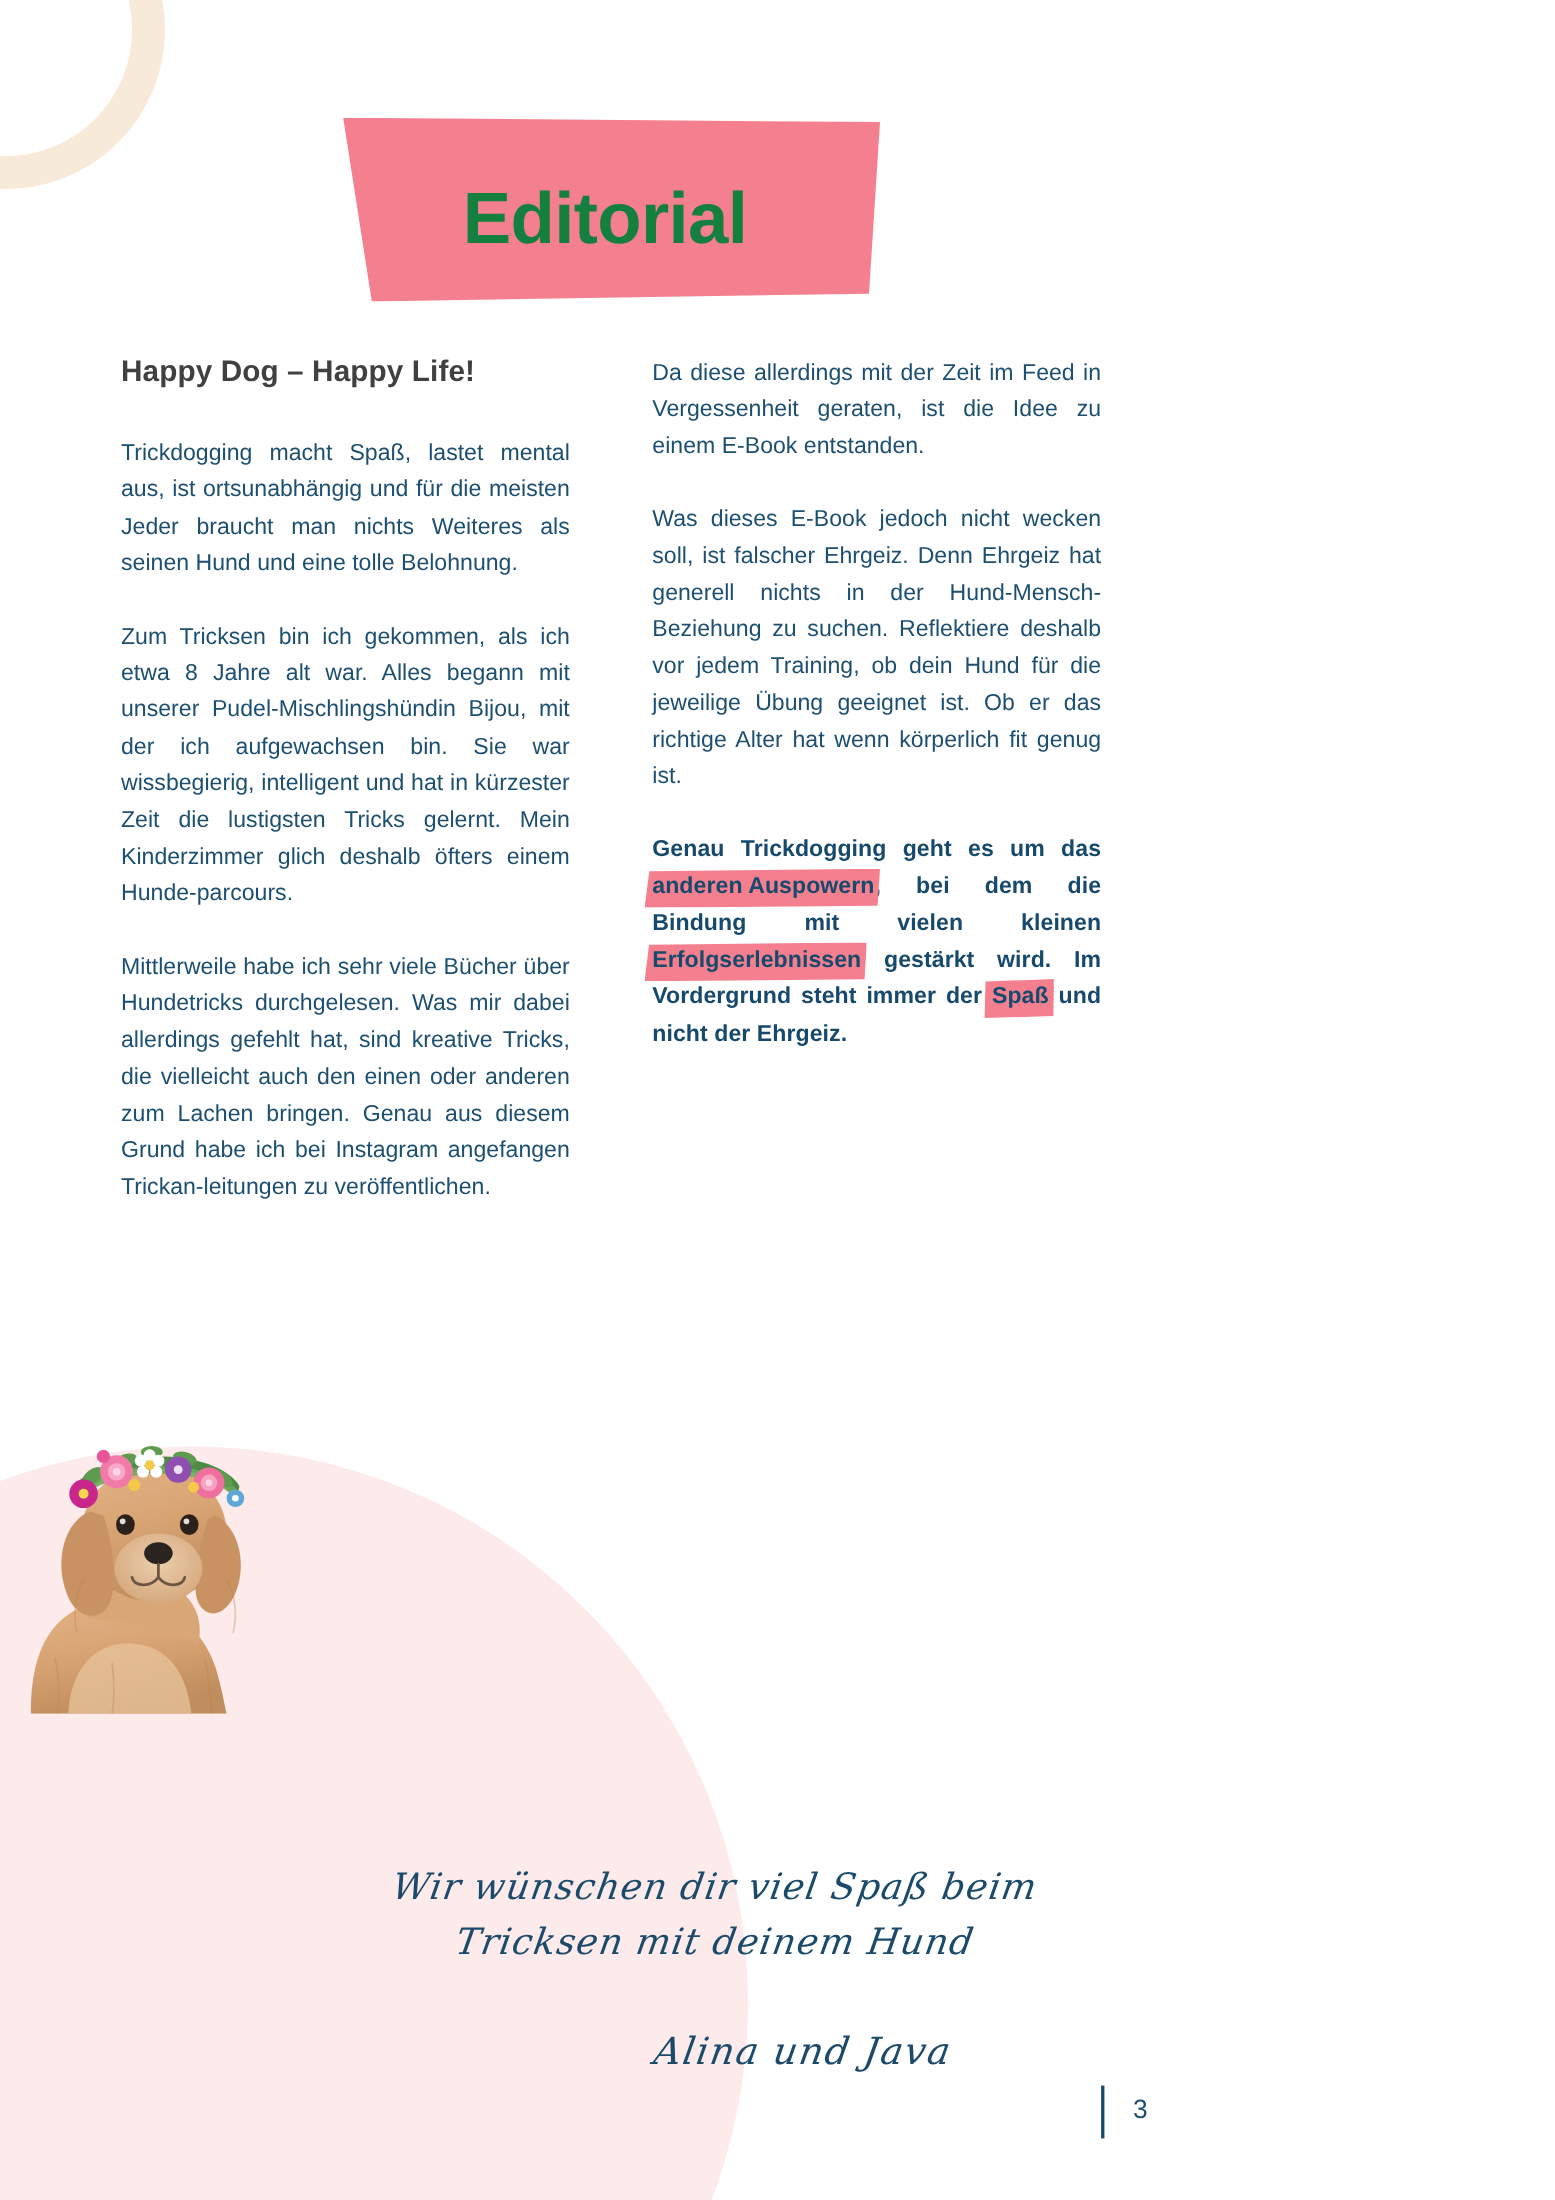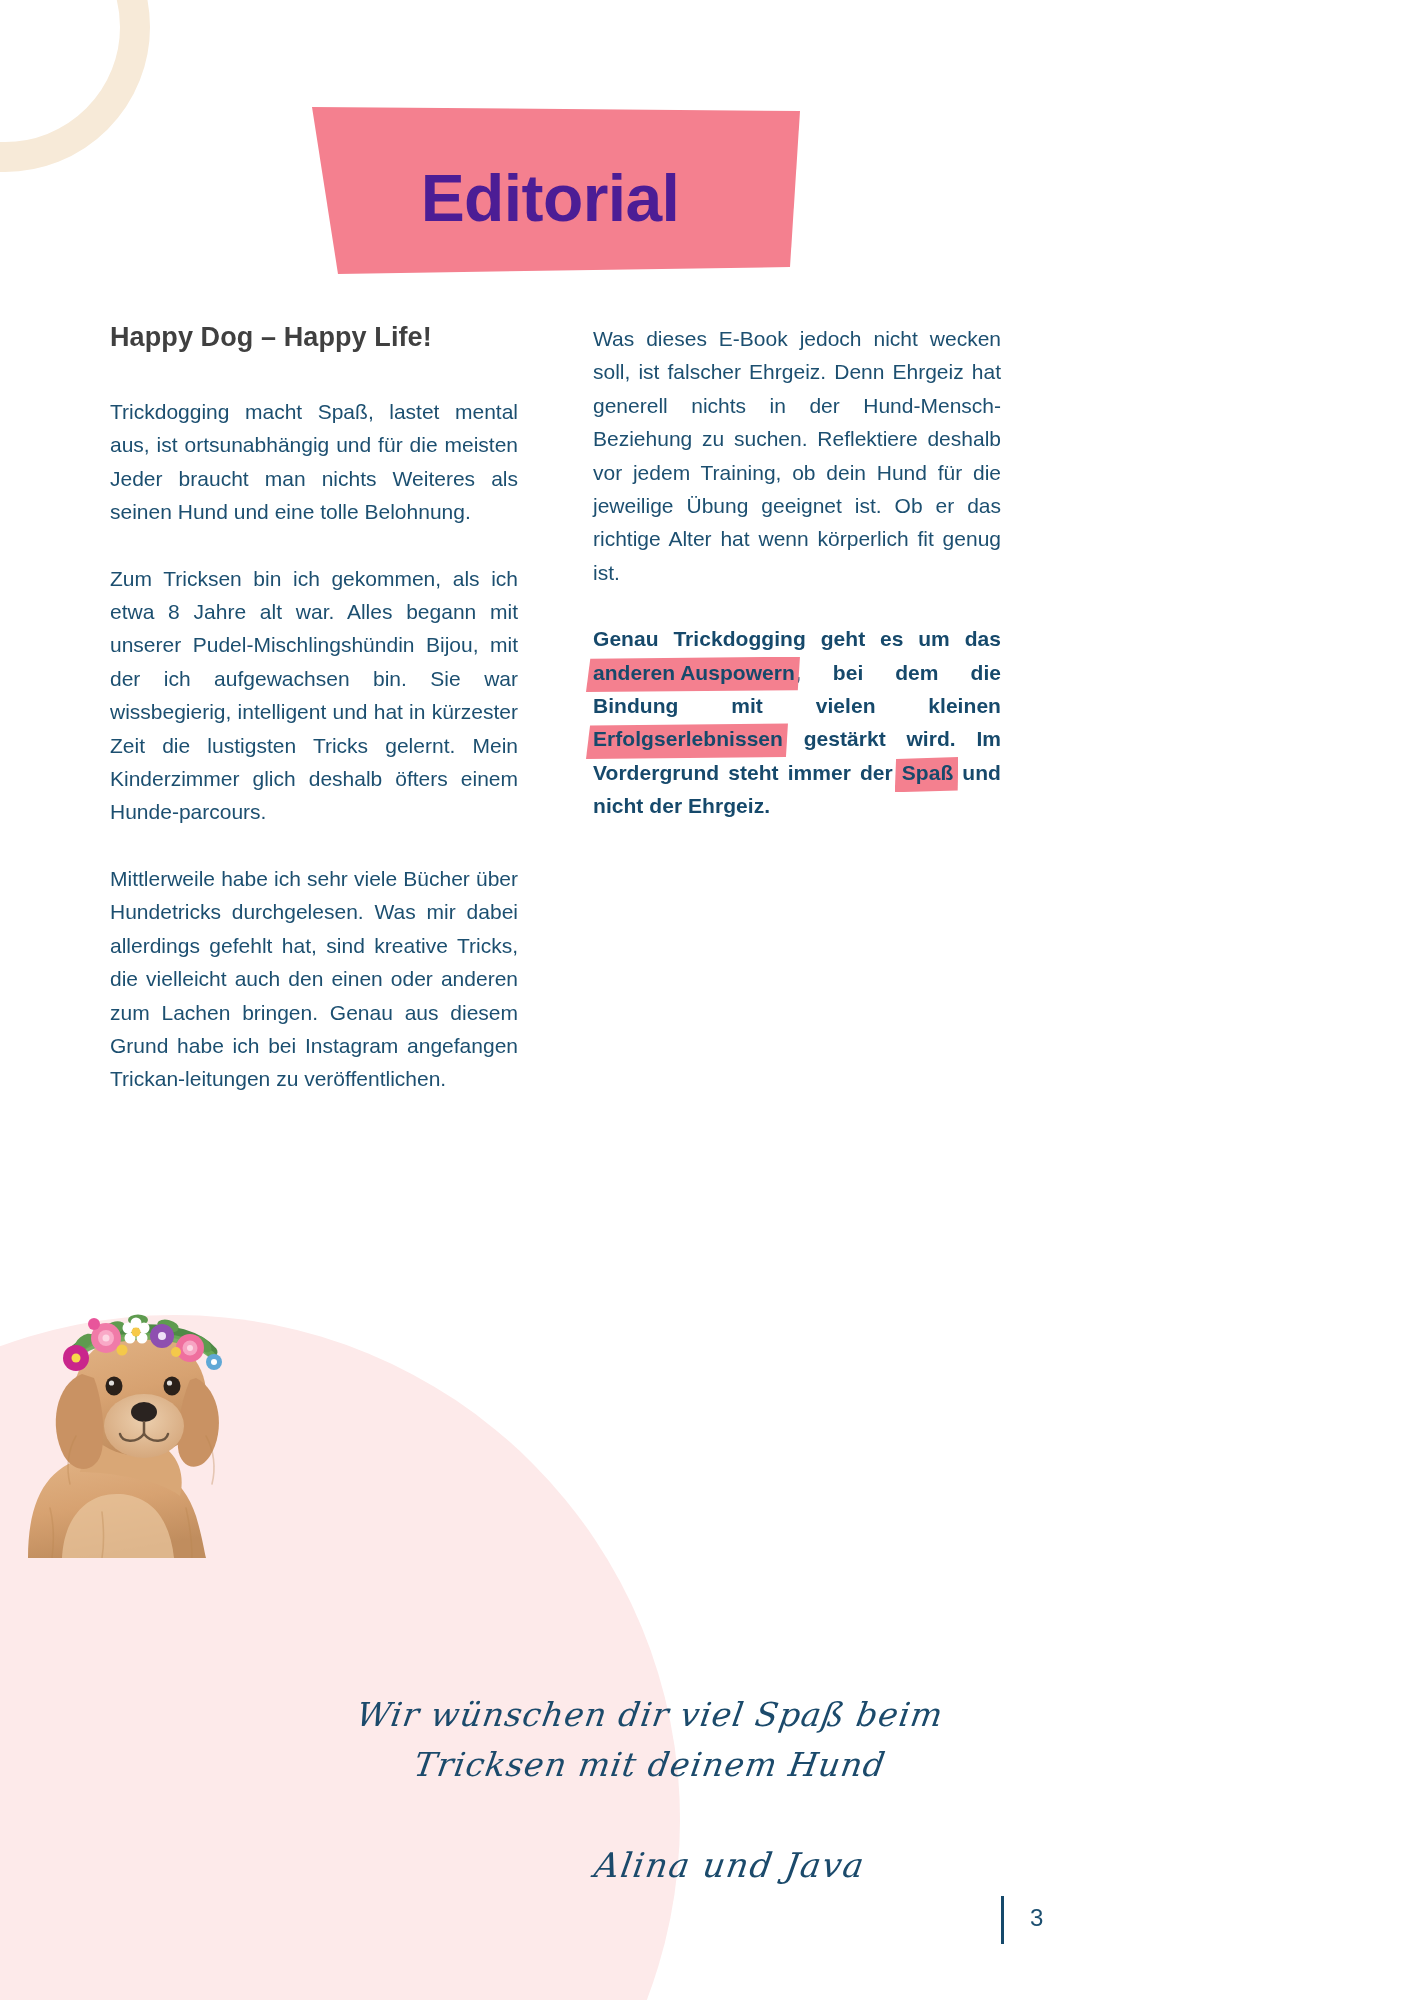"Editorial" .banner-title { color: #4c1d95 -> #15803d }
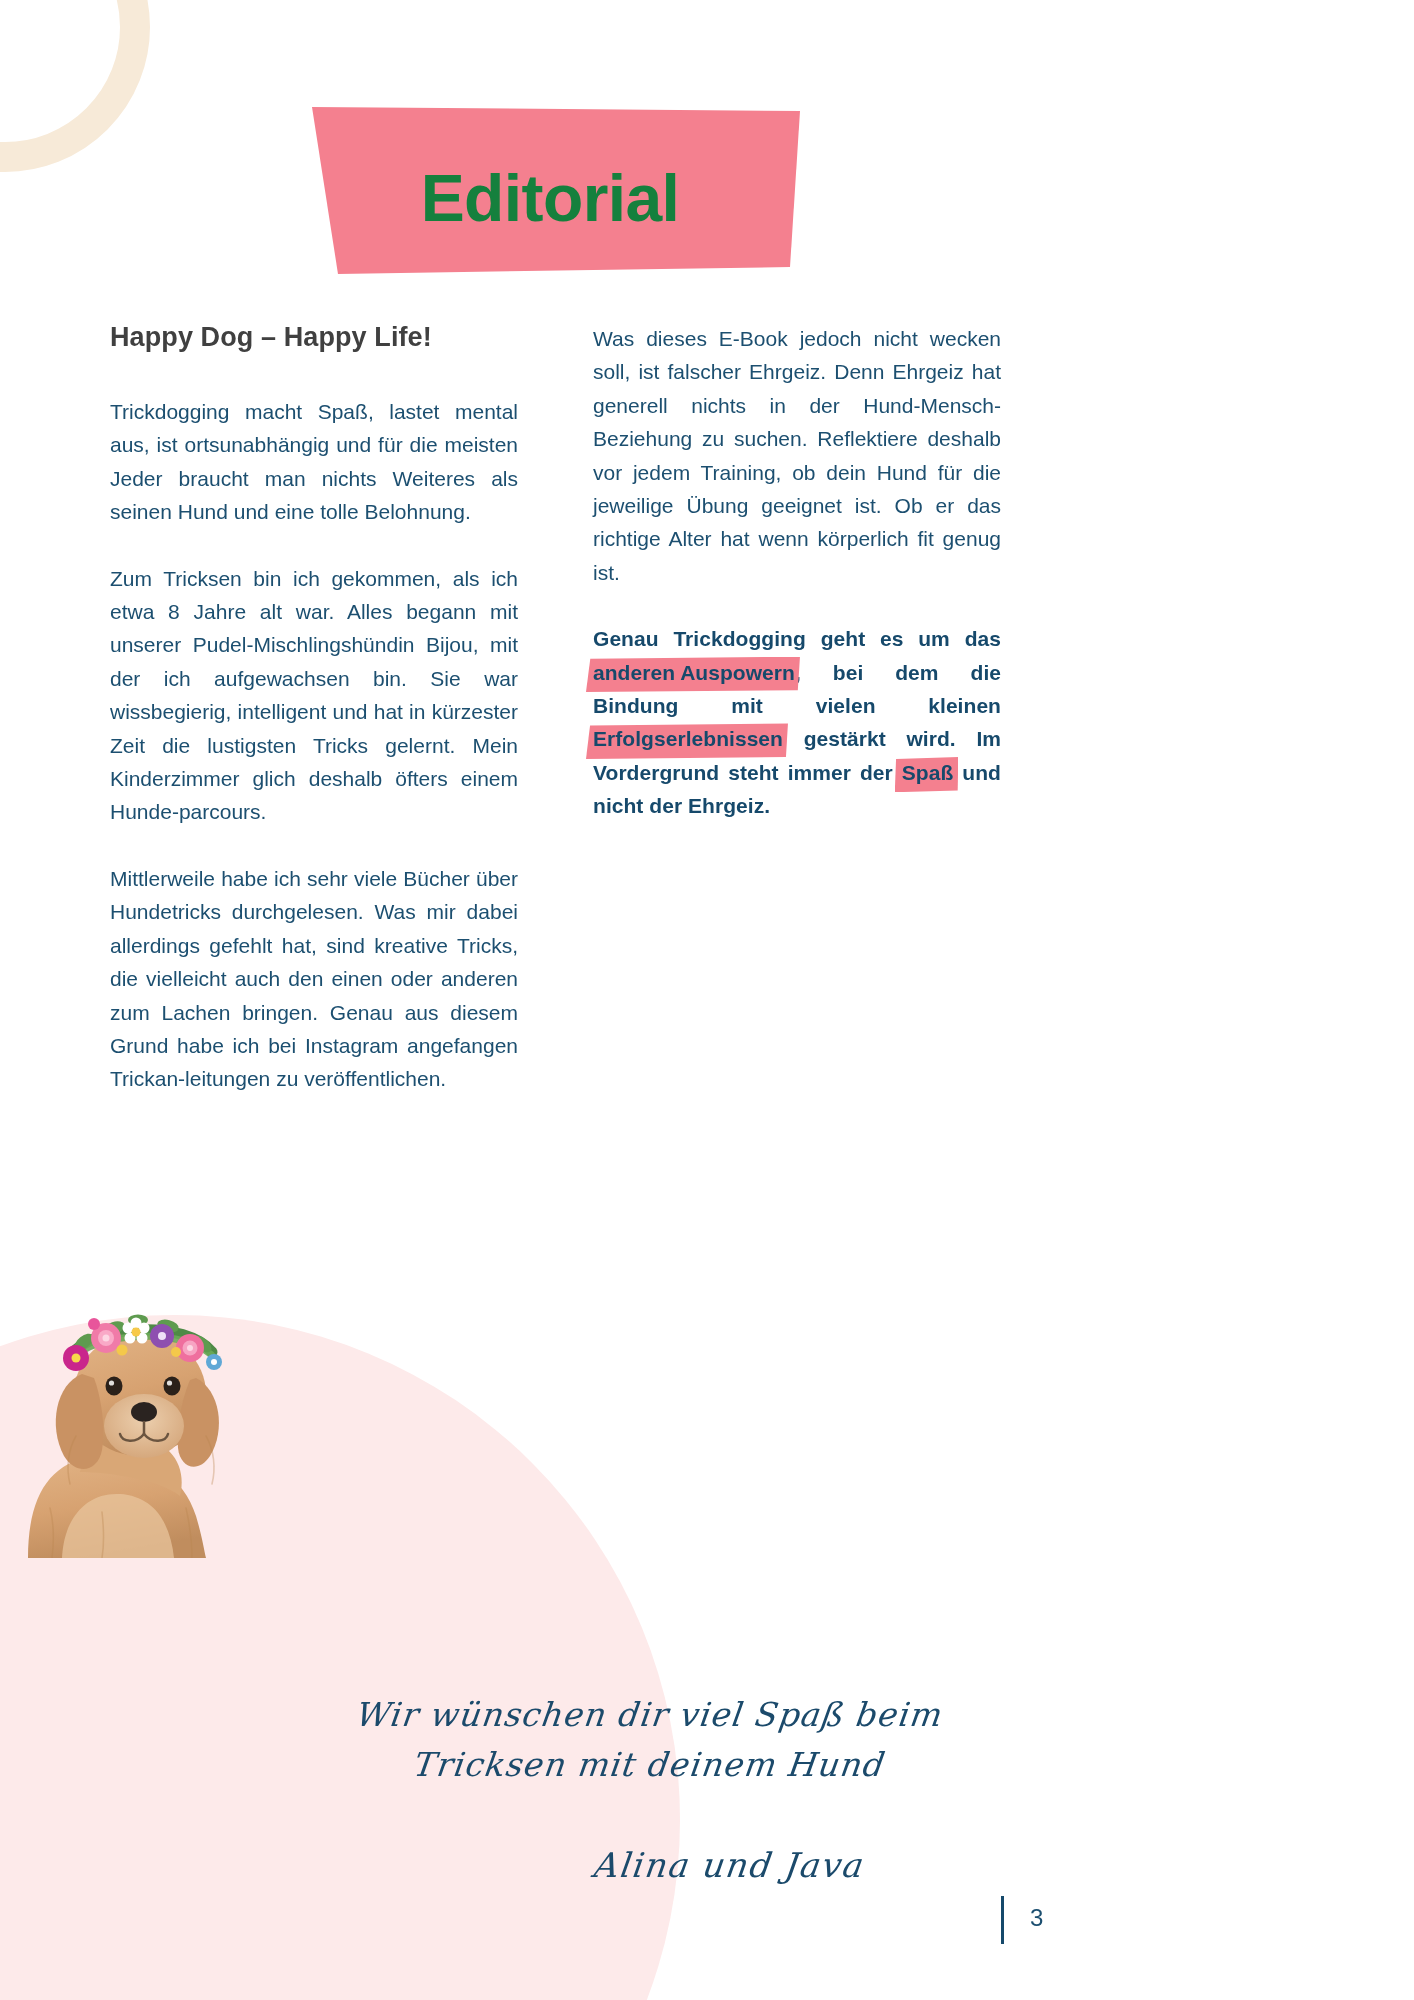"Da diese allerdings mit der" p.body { html: none -> <p>Da diese allerdings mit der Zeit im Feed in Vergessenheit geraten, ist die Idee zu einem E-Book entstanden.</p> }
